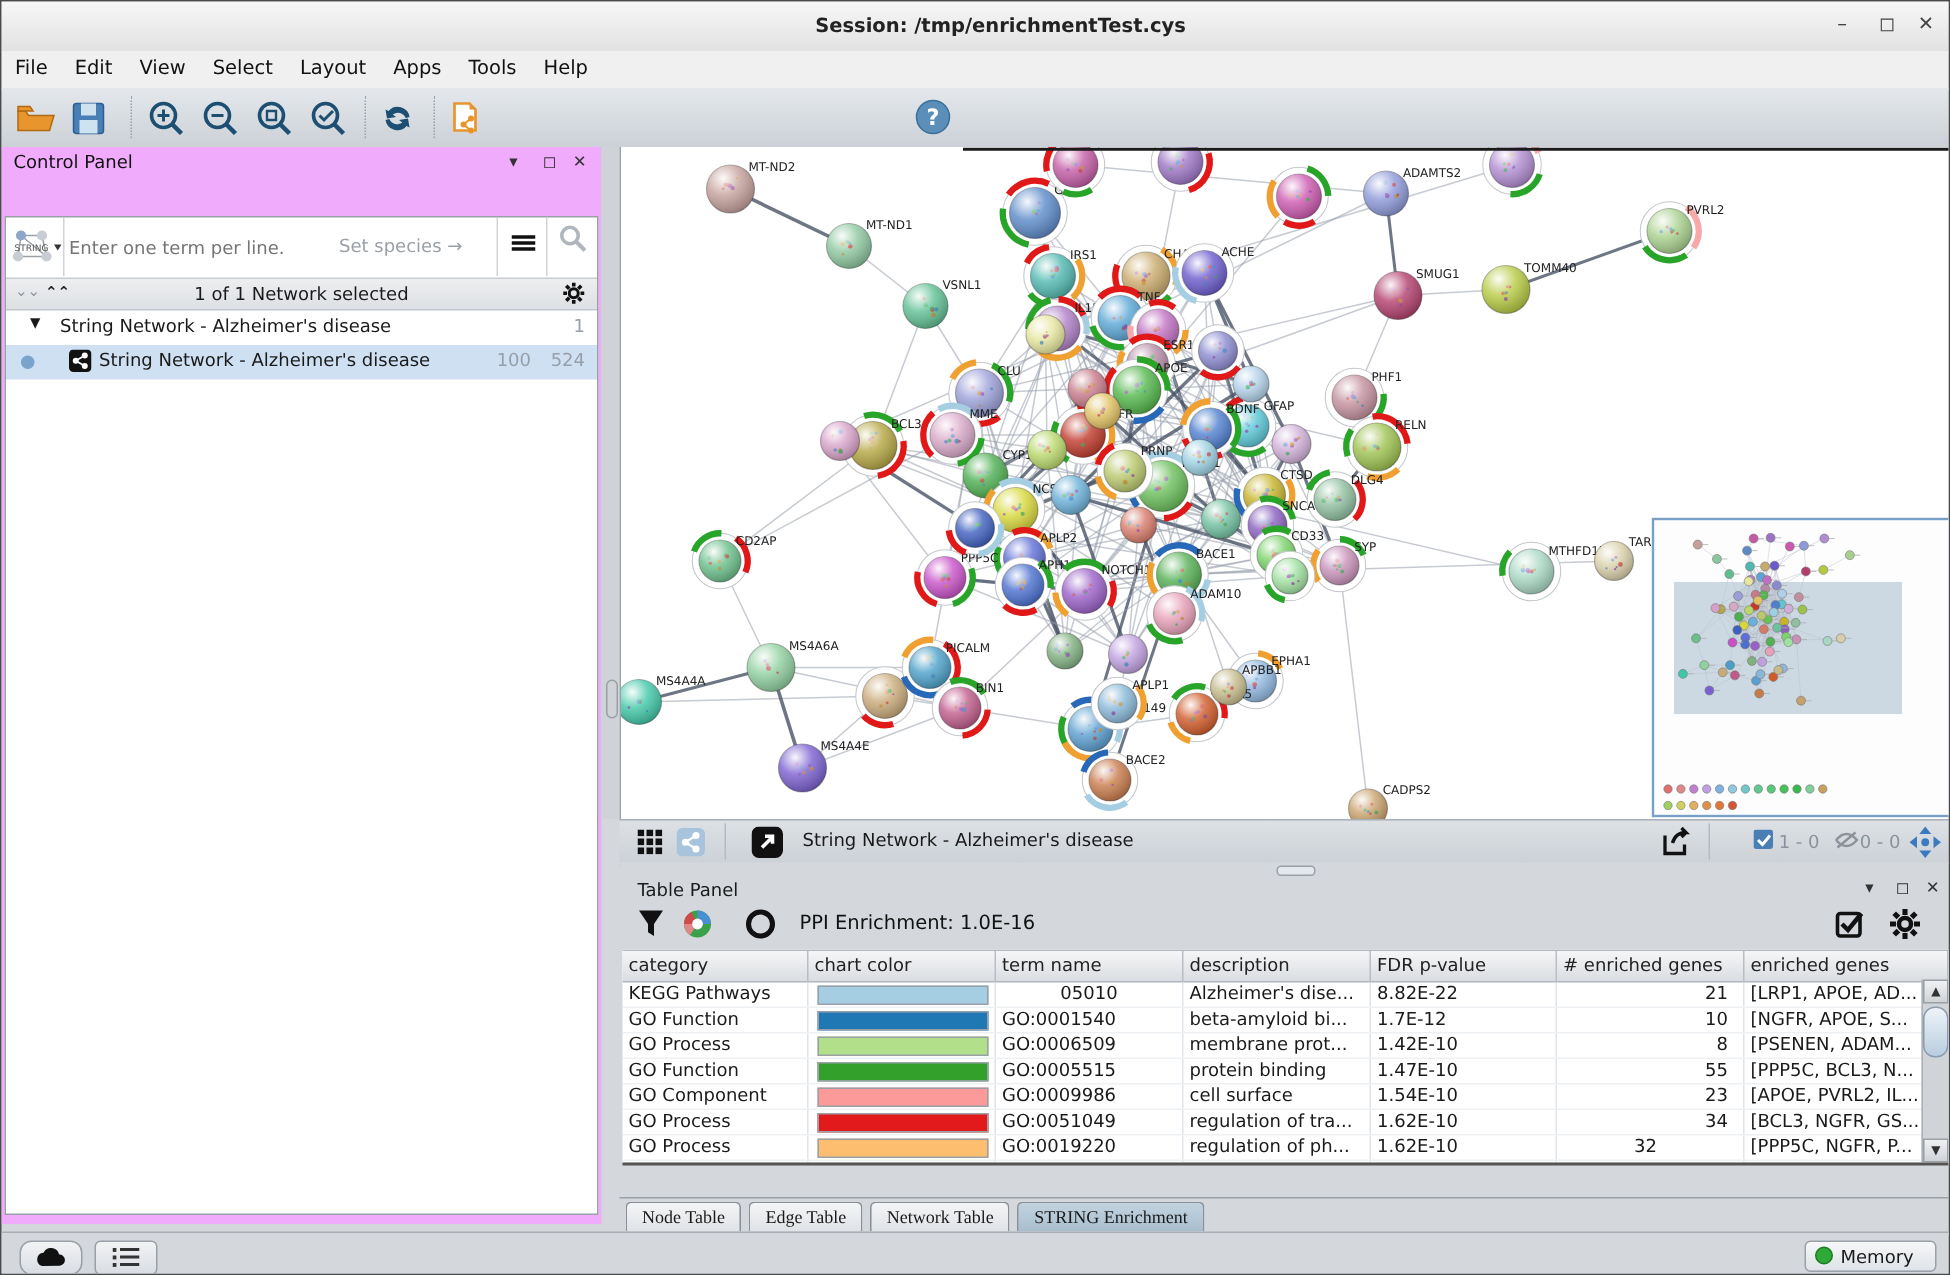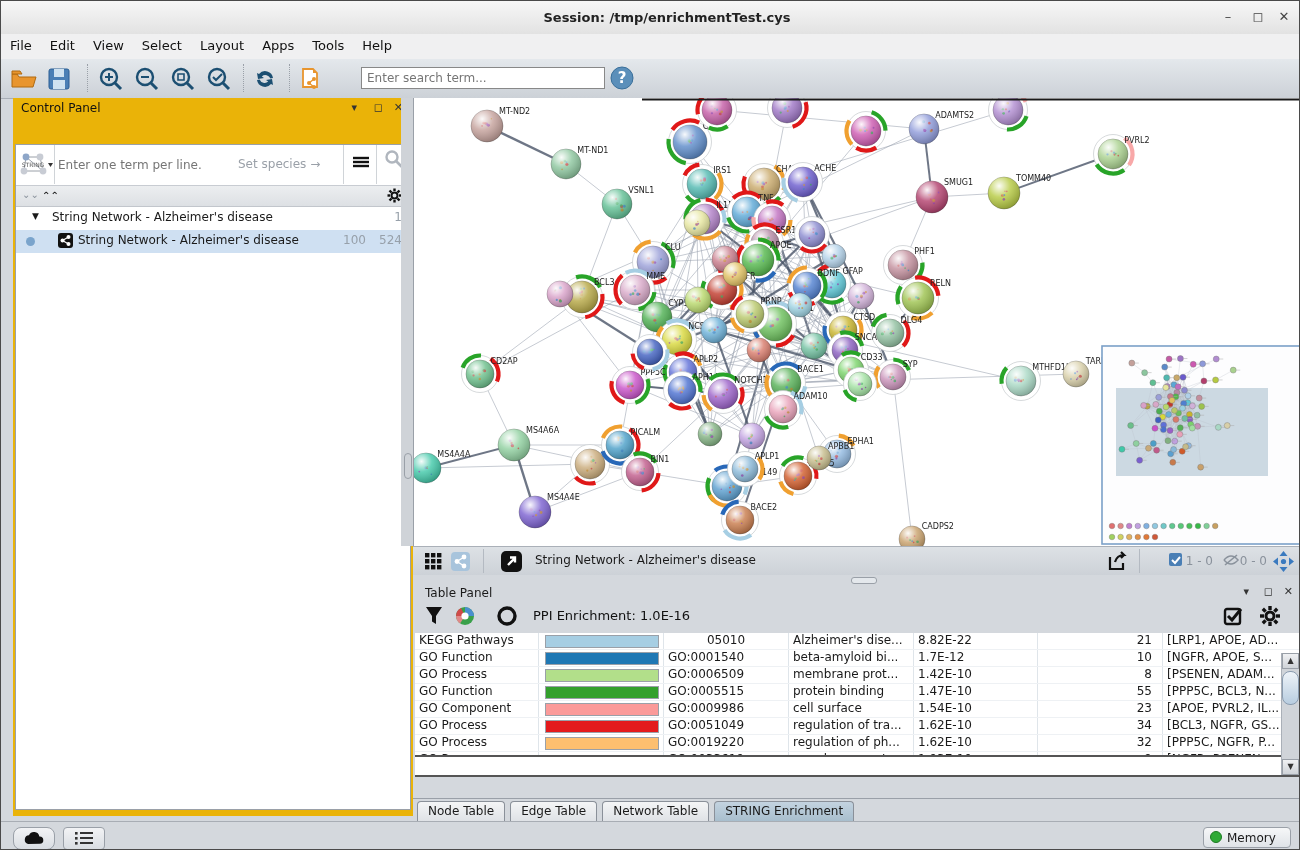"Enter search term..." input.abs { html: <input> -> none }
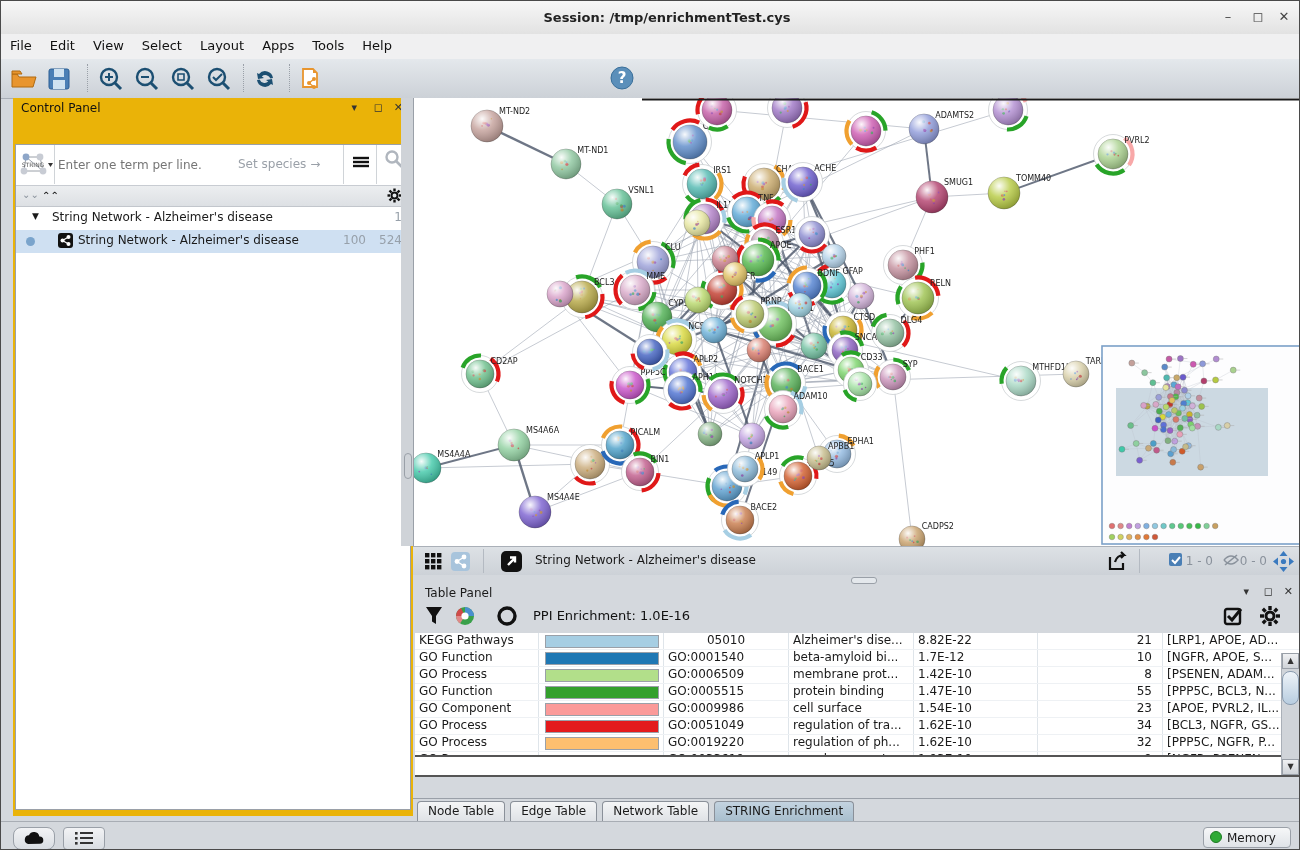"Control Panel" .cpanel { background: #eab308 -> #f0abfc; left: 12px -> 0 }
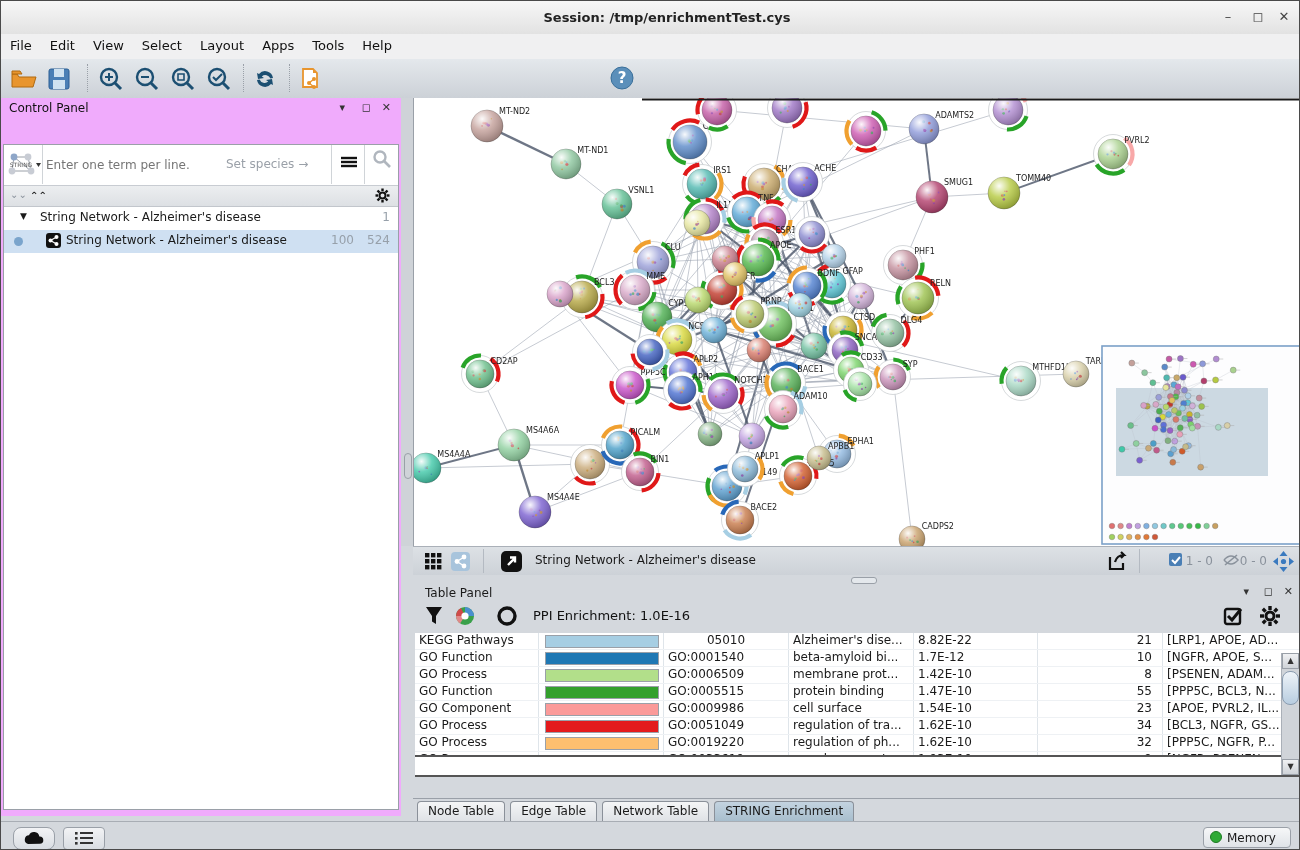"1 of 1 Network selected" span.abs { html: none -> <span>1 of 1 Network selected</span> }
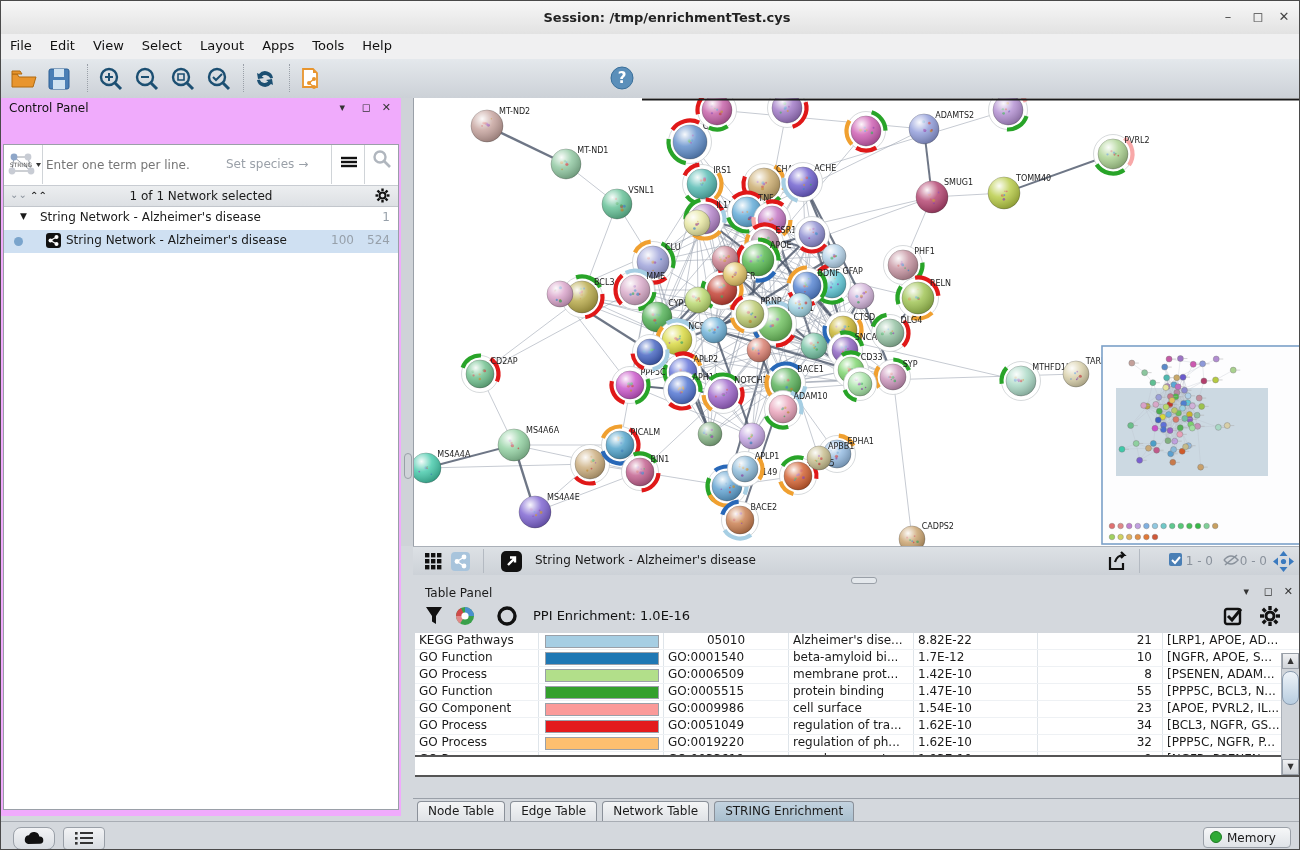"category" div.tbl-head { html: none -> <div> <div>category</div> <div>chart color</div> <div>term name</div> <div>description</div> <div>FDR p-value</div> <div># enriched genes</div> <div>enriched genes</div> </div> }
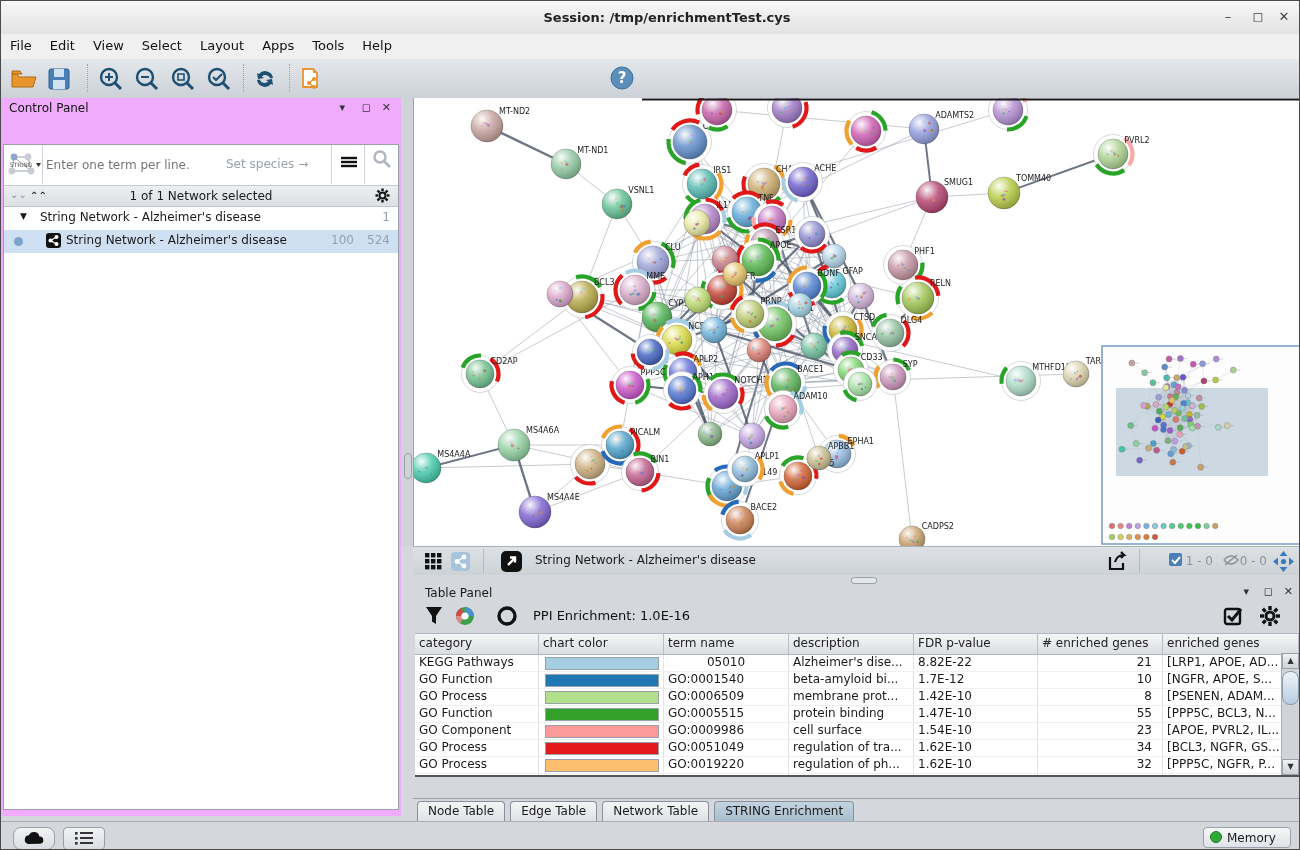"32" div.td { text-align: right -> center }
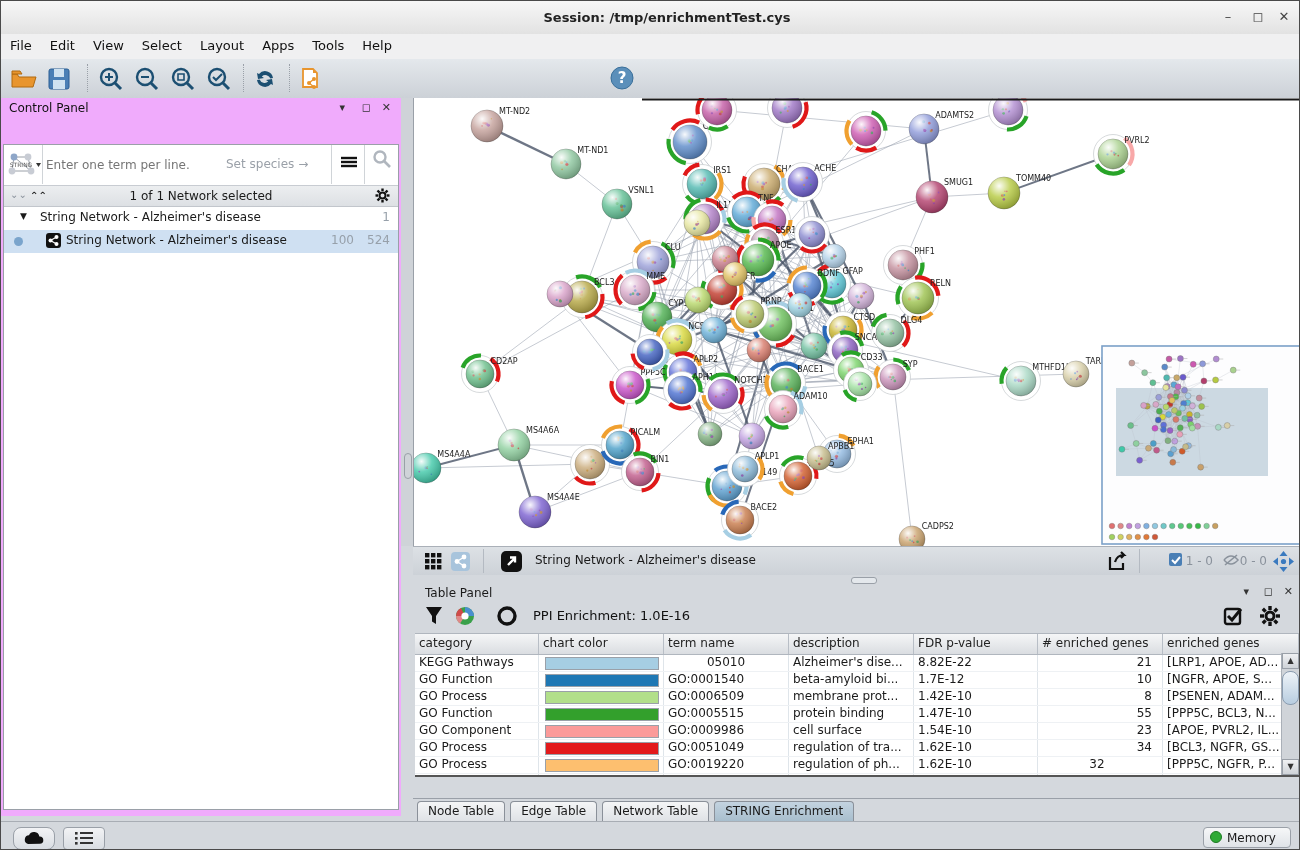"Node Table Edge Table Network" div.abs { font-family: none -> Liberation Serif, serif }
